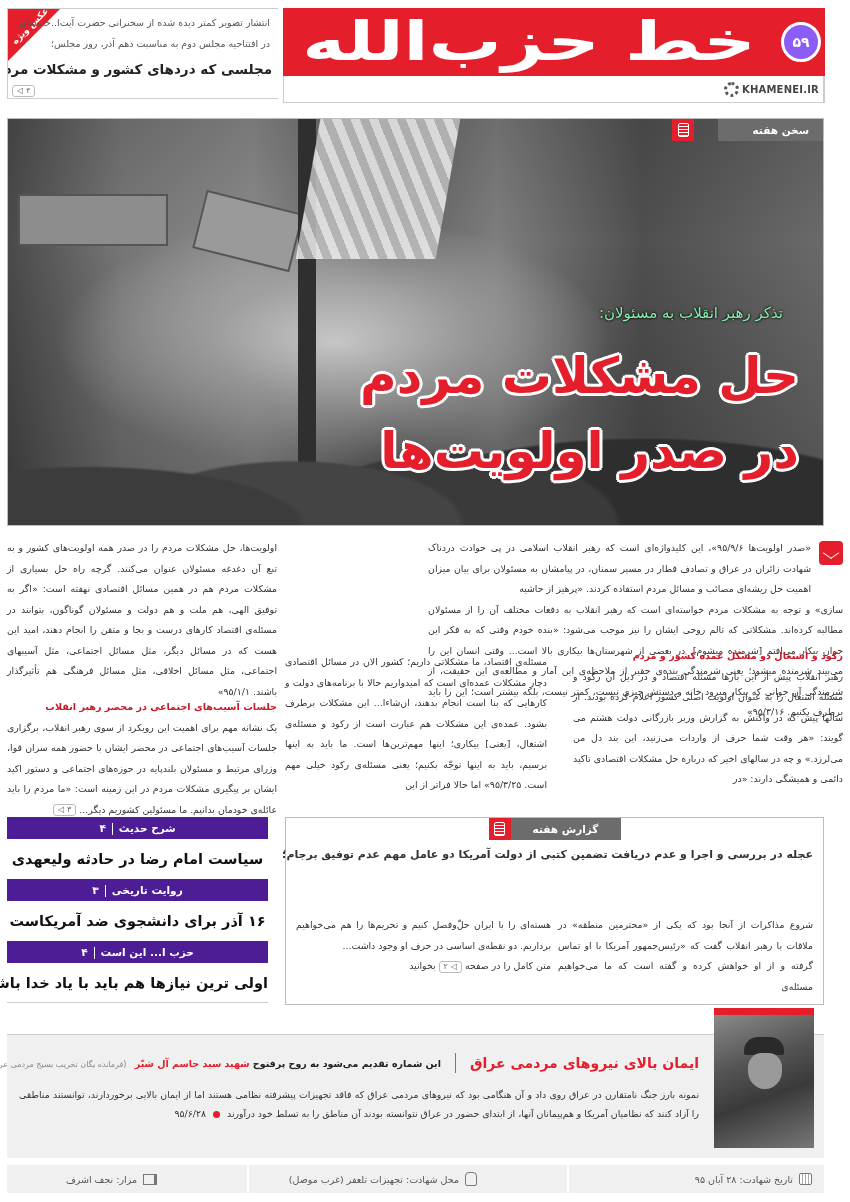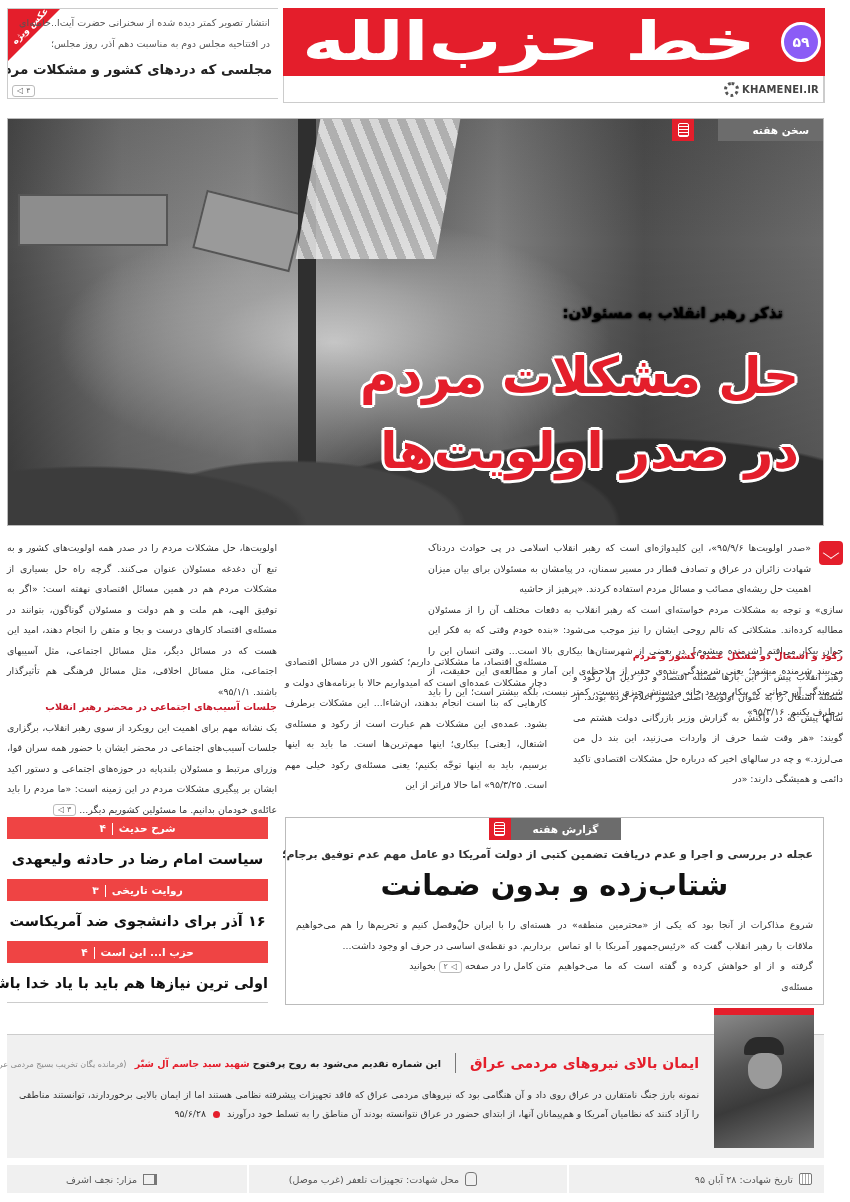"تذکر رهبر انقلاب به مسئولان:" .hero-kicker { color: #000000 -> #86efac; font-weight: bold -> normal }
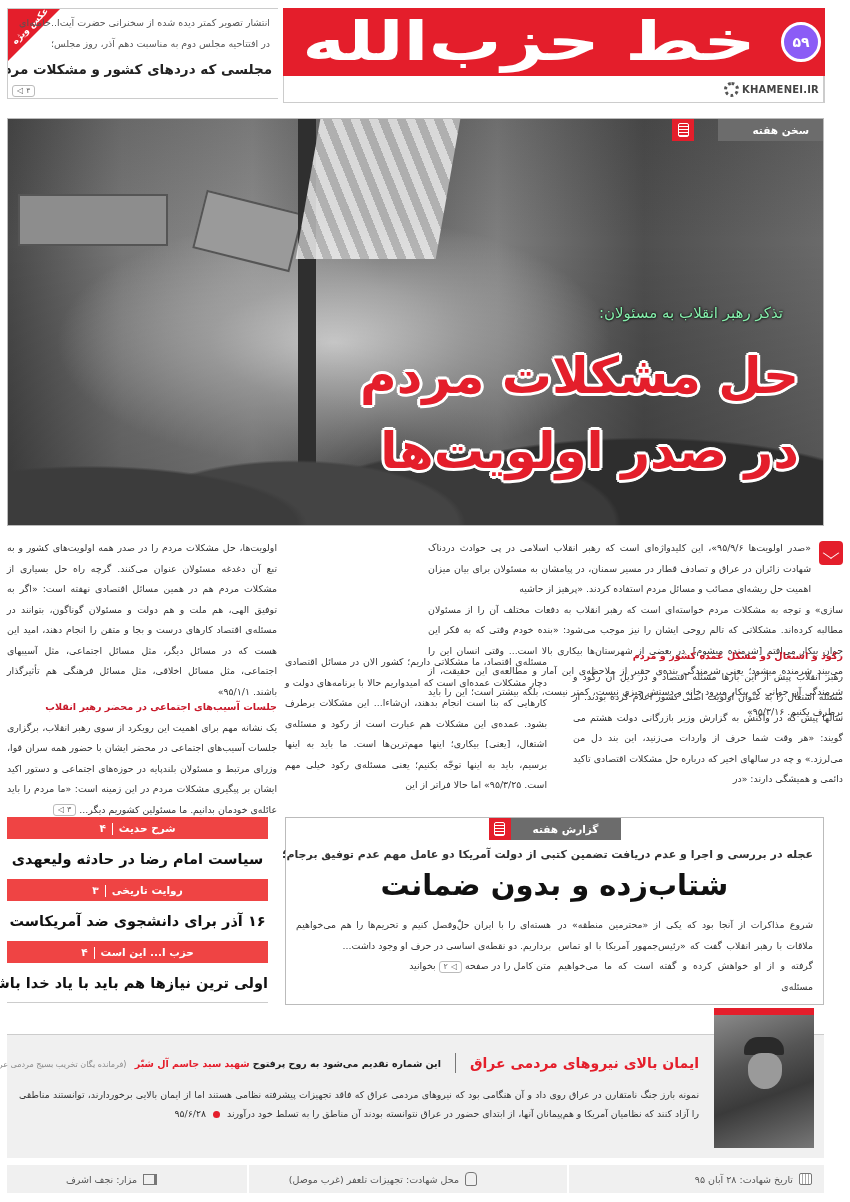"شرح حدیث۴" .side-head { background: #ef4444 -> #4c1d95 }
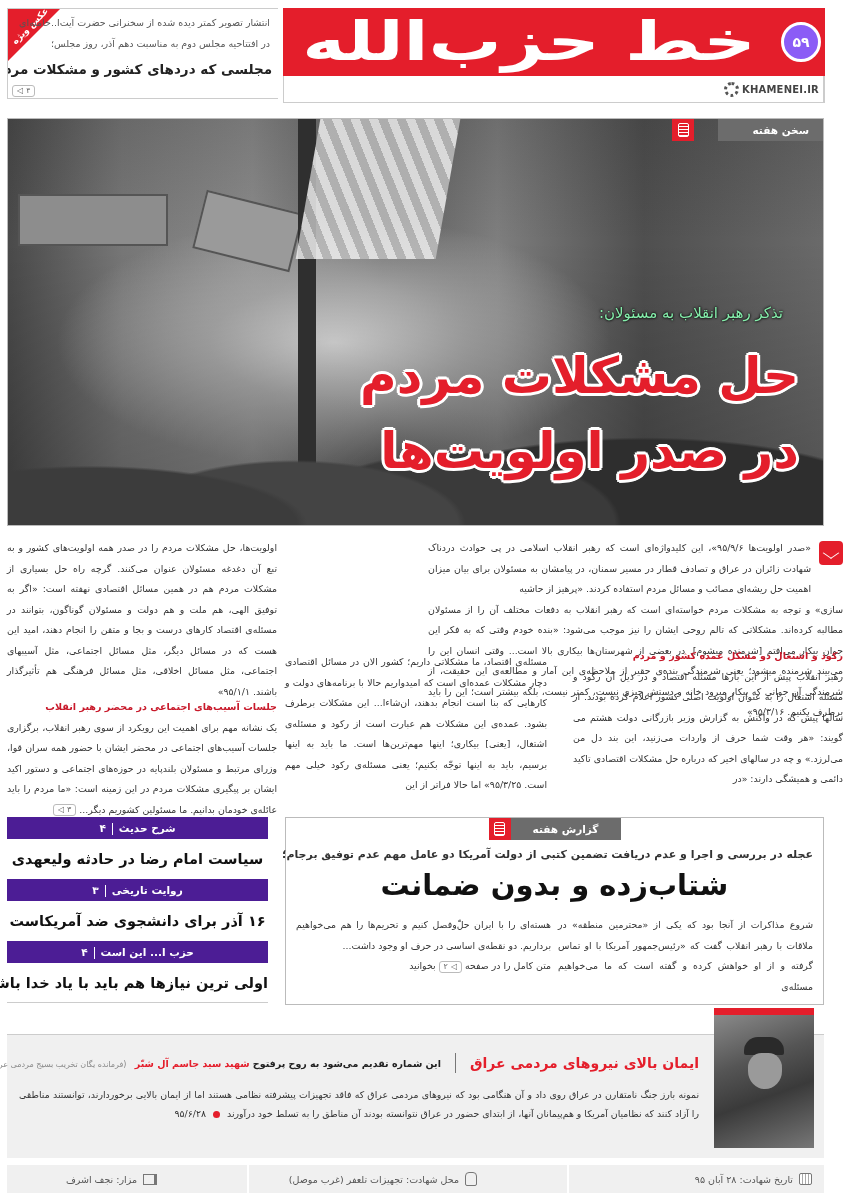"شتاب‌زده و بدون ضمانت" div.report-title { html: <div>شتاب‌زده و بدون ضمانت</div> -> none }
